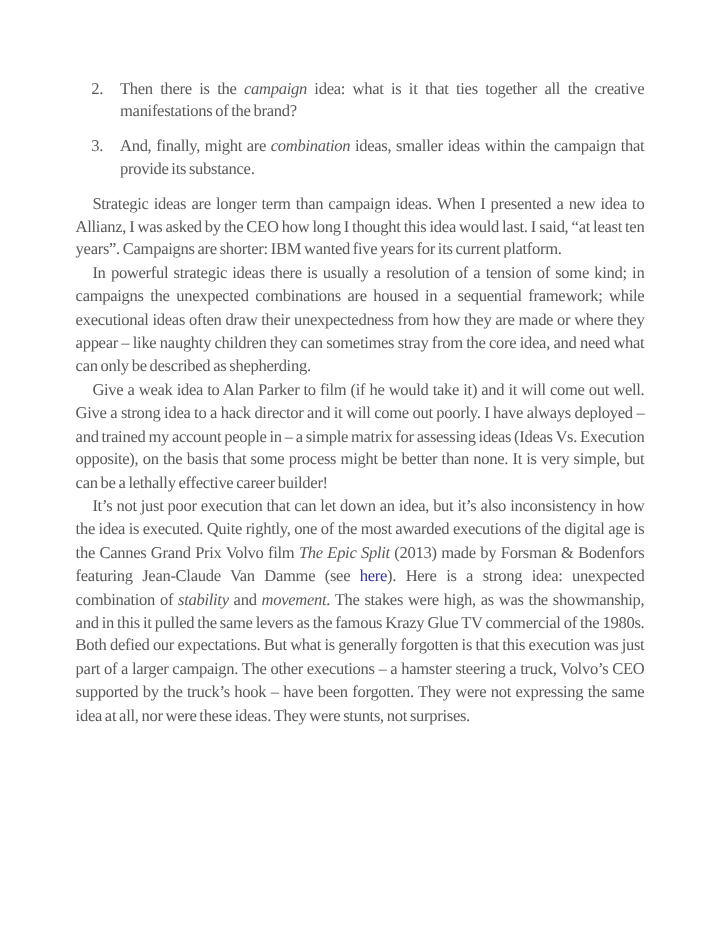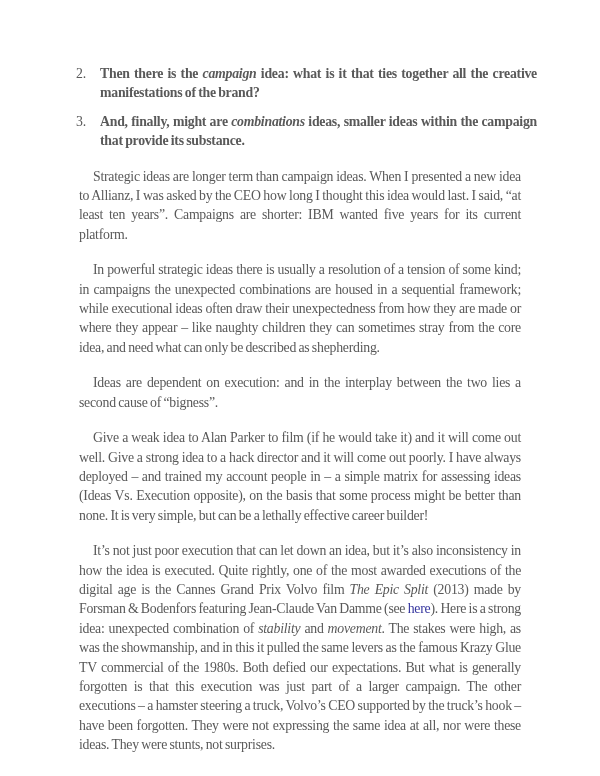"Then there is the campaign" .item-text { font-weight: bold -> none }
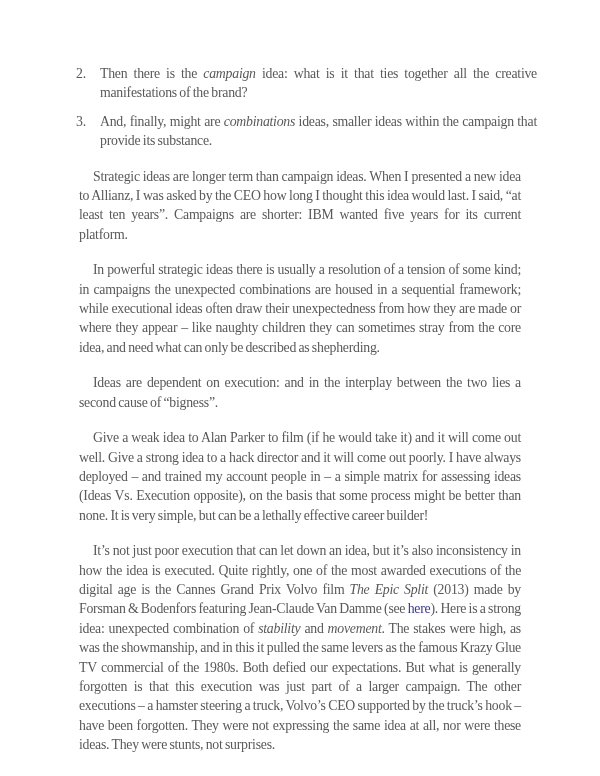"combinations" em { text: combinations -> combination }
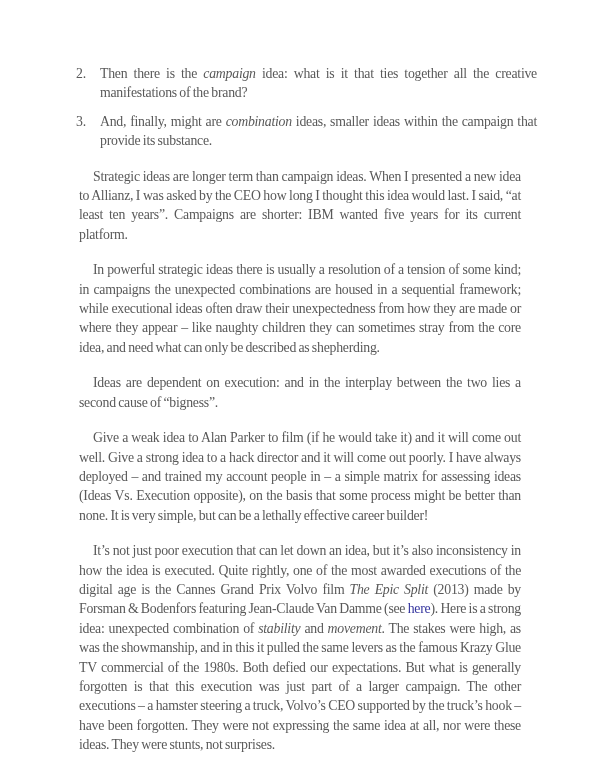"Strategic ideas are longer term" .para { margin: 16px -> 0 }
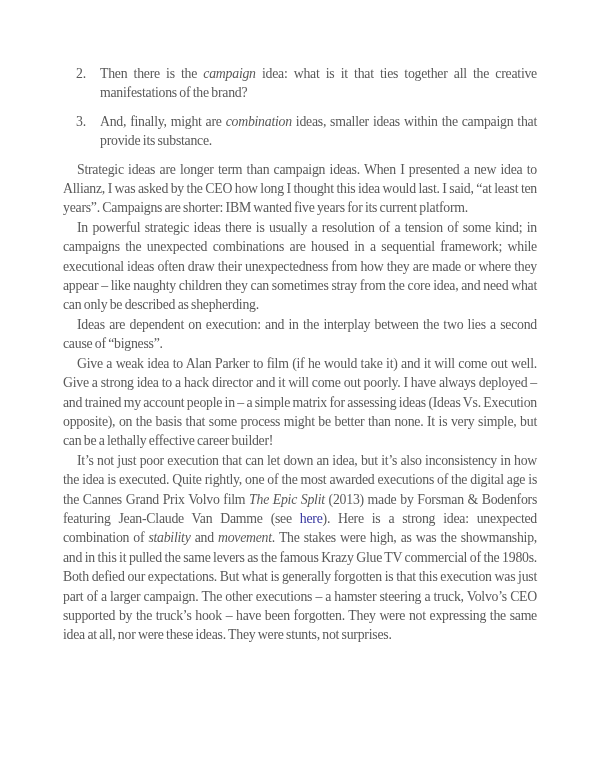"Ideas are dependent on execution:" p.para { html: <p><span>Ideas are dependent on execution: and in the interplay between the two lies a second cause of “bigness”.</span></p> -> none }
